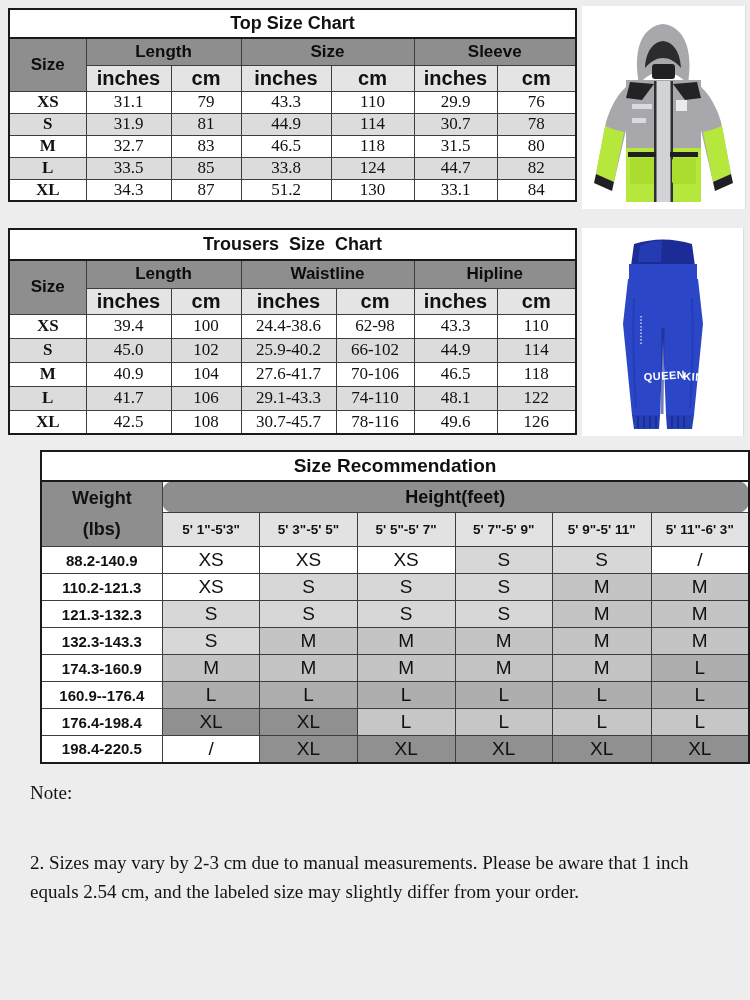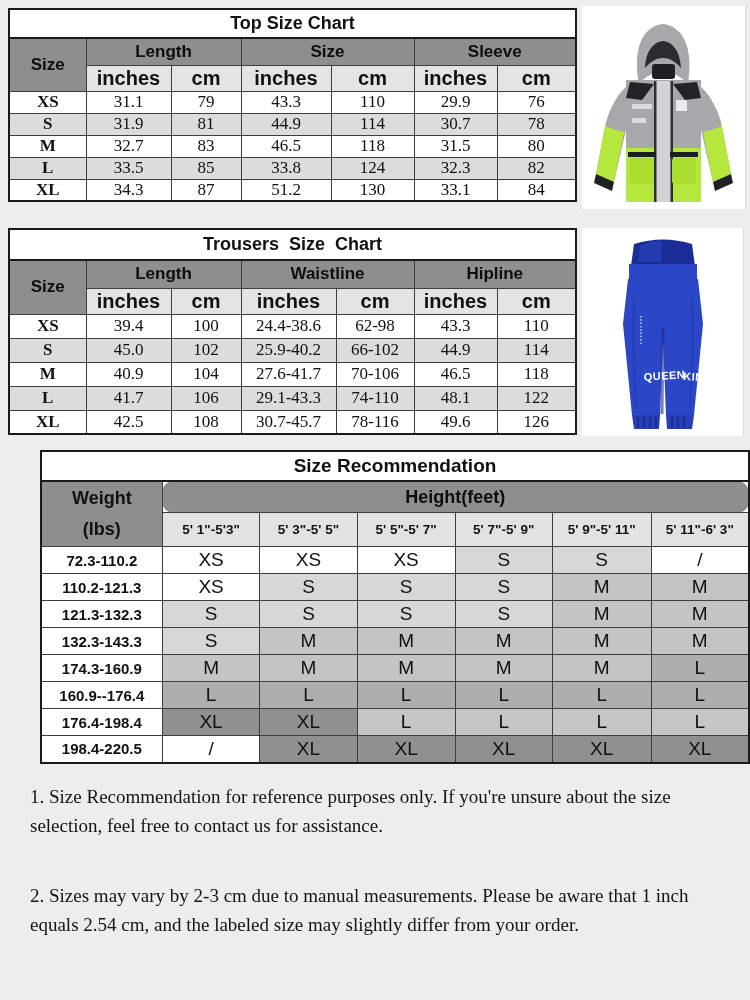"32.3" td.data { text: 32.3 -> 44.7 }
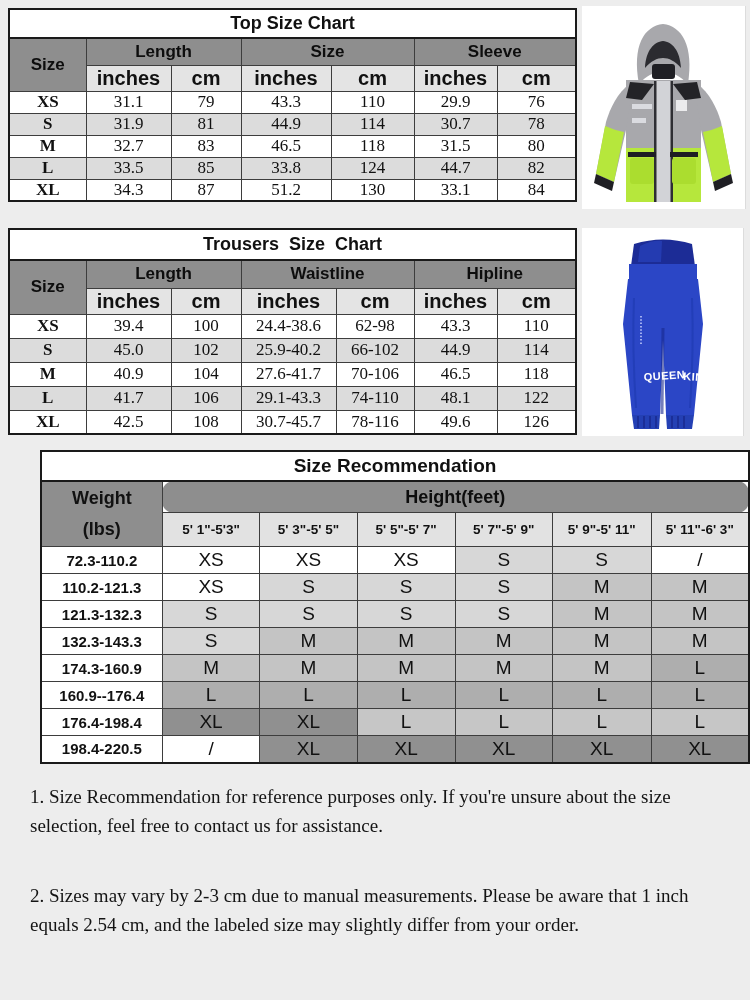"72.3-110.2" td.weight-cell { text: 72.3-110.2 -> 88.2-140.9 }
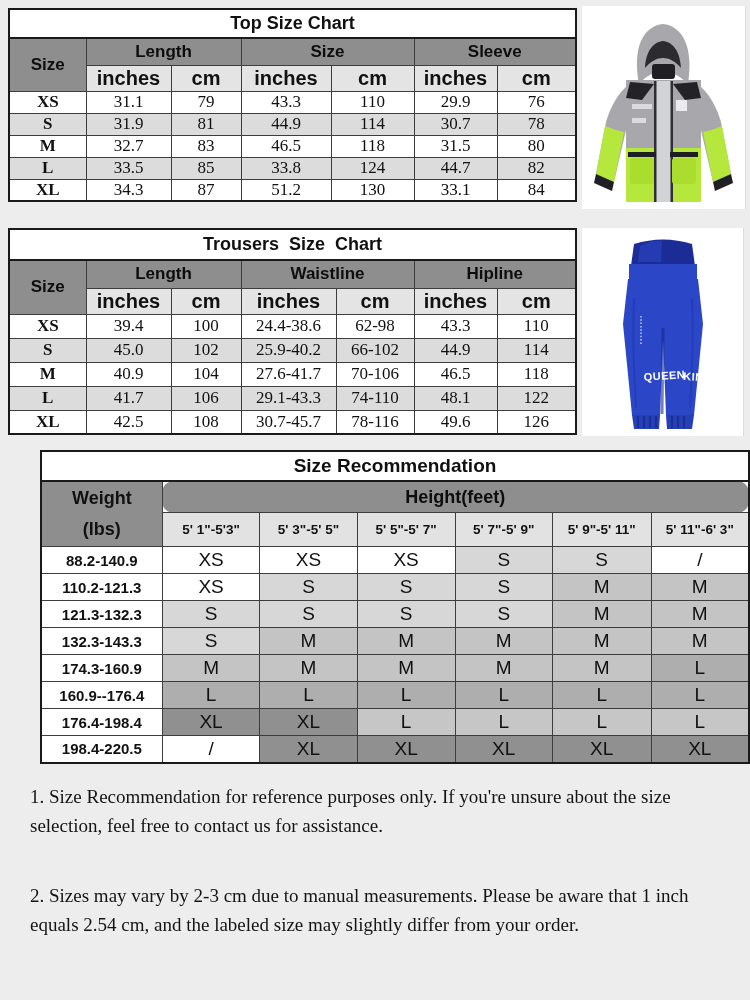"Note:" div.nh { html: none -> <div>Note:</div> }
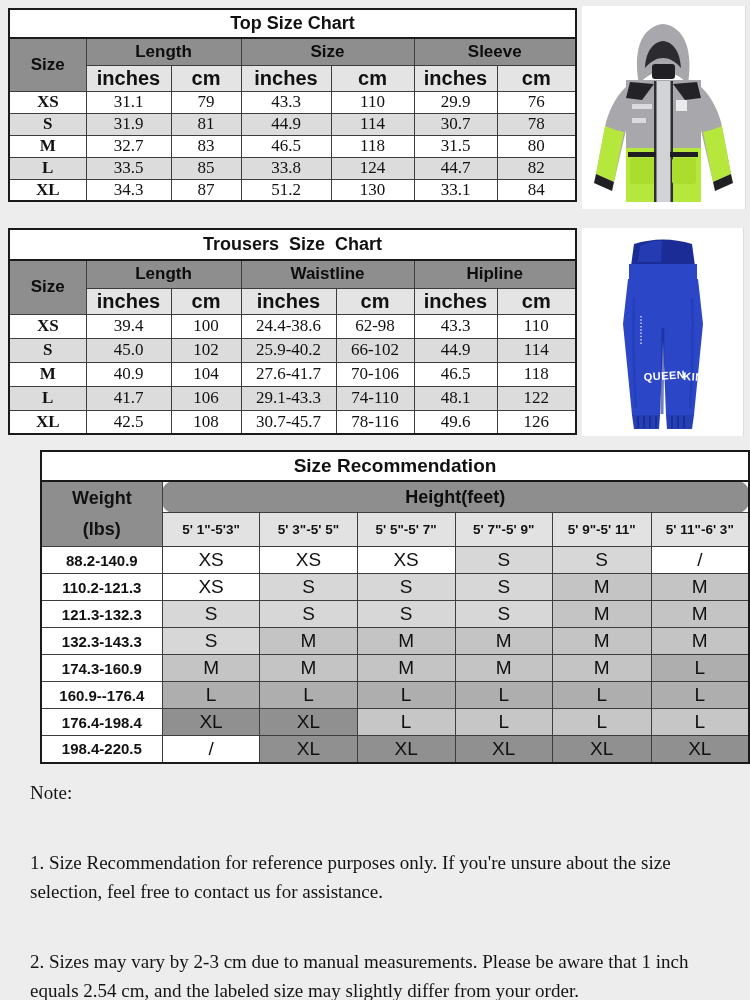"1. Size Recommendation for reference" p { html: <p>1. Size Recommendation for reference purposes only. If you're unsure about the size selection, feel free to contact us for assistance.</p> -> none }
